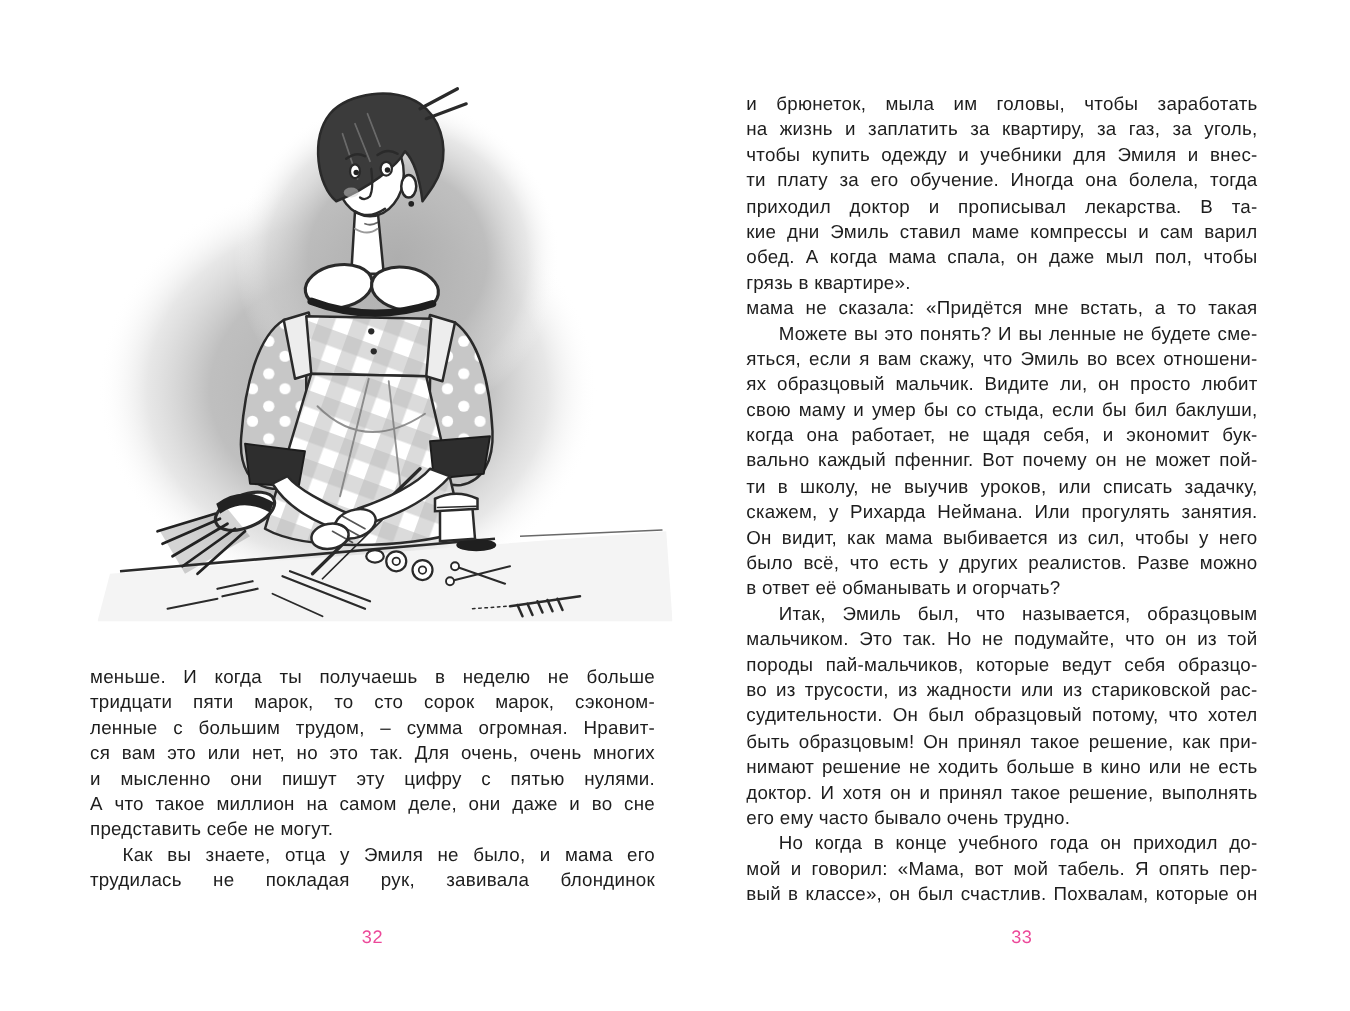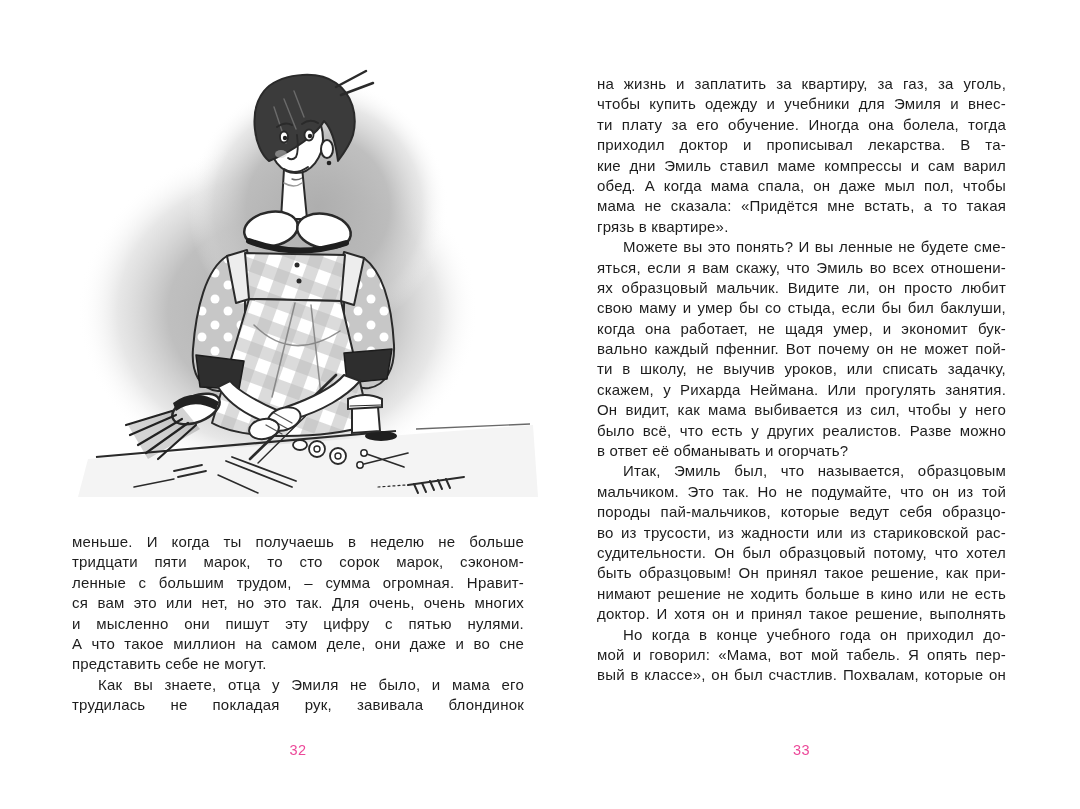"и брюнеток, мыла им головы," div.line { html: none -> <div>и брюнеток, мыла им головы, чтобы заработать</div> }
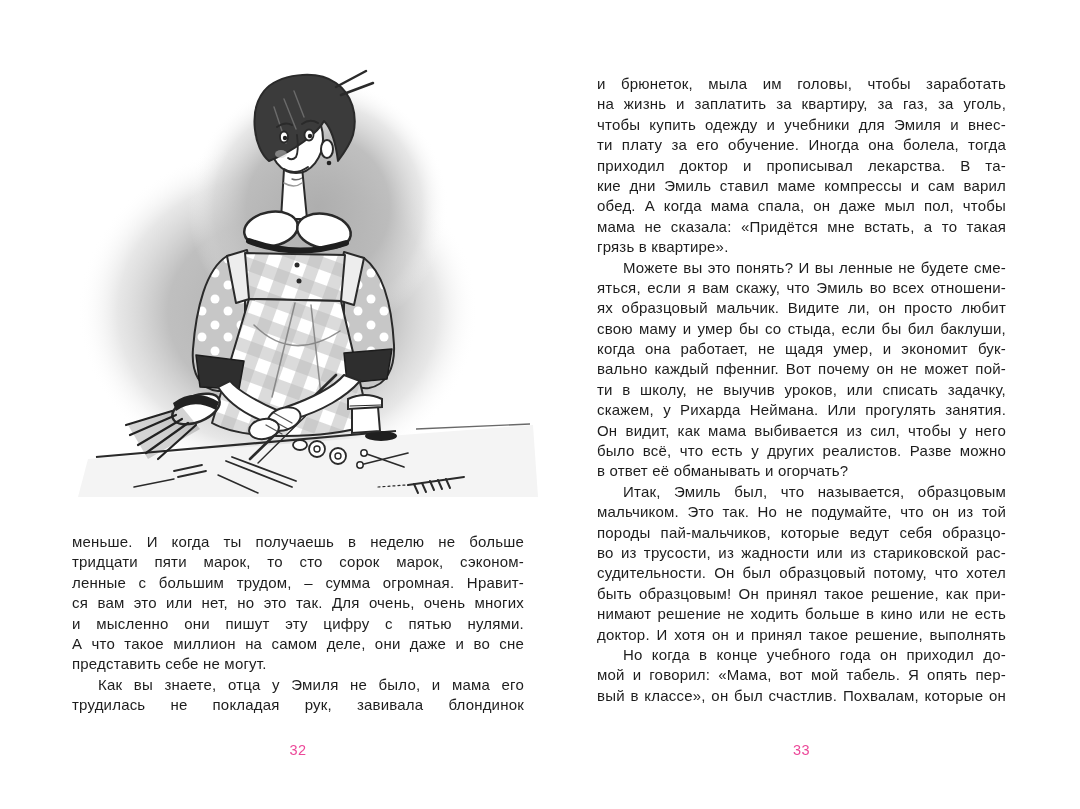"мама не сказала: «Придётся мне" div.line { order: before "грязь в квартире»." -> after "грязь в квартире»." }
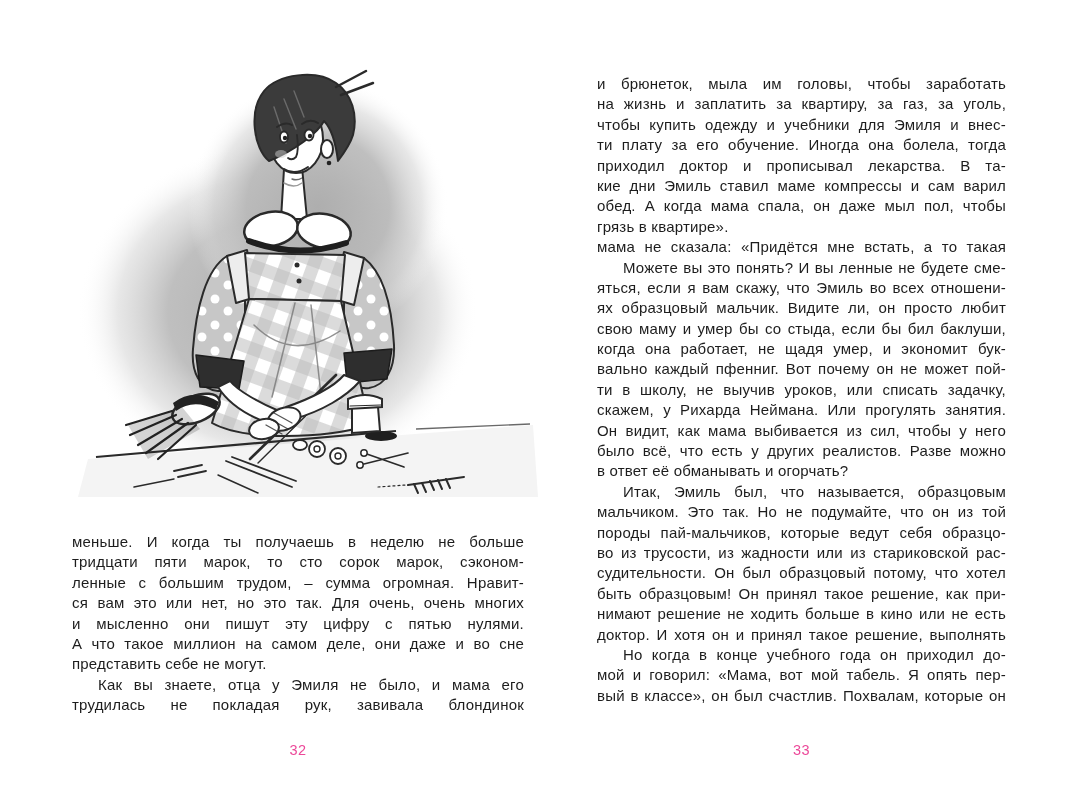"когда она работает, не щадя" div.line { text: умер -> себя }
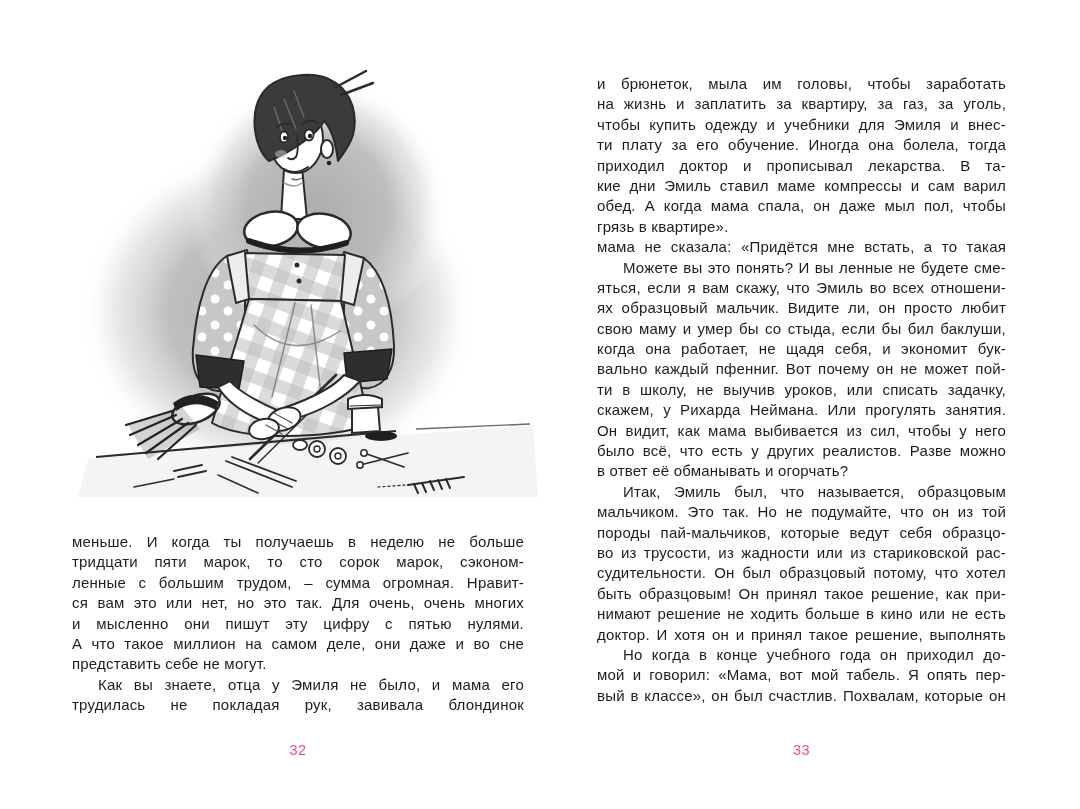"его ему часто бывало очень" div.line { html: none -> <div>его ему часто бывало очень трудно.</div> }
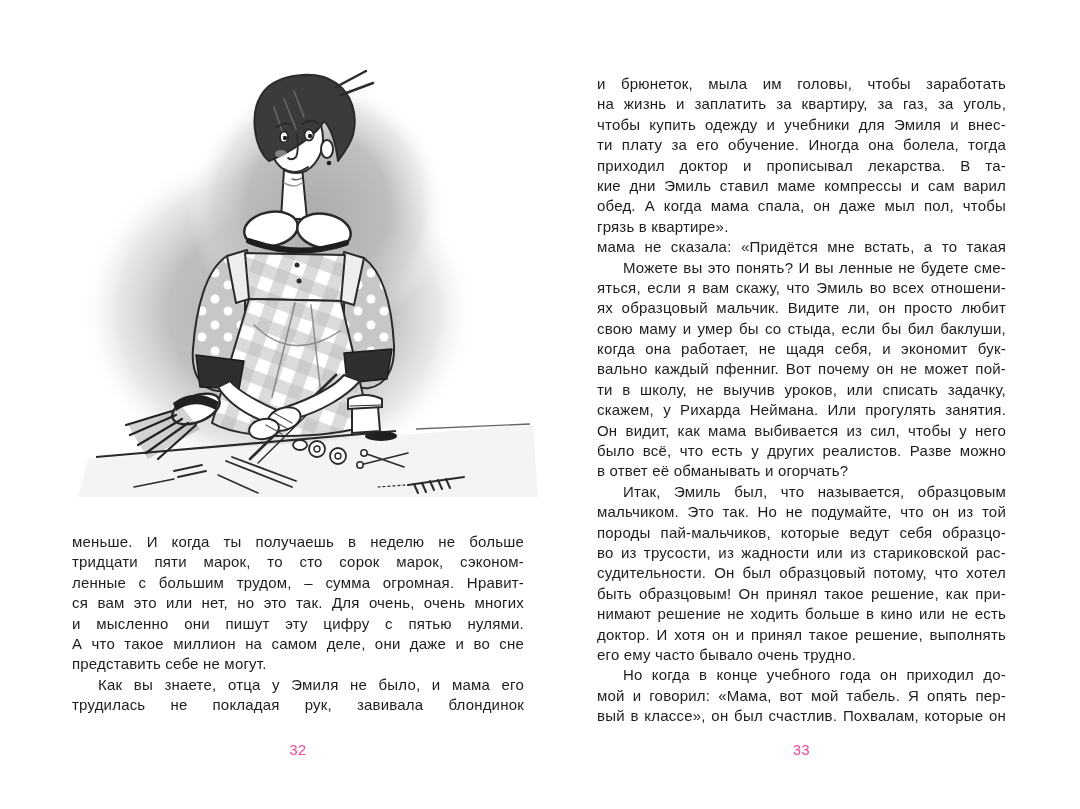"33" #pn-right { left: 597px -> 613px }
